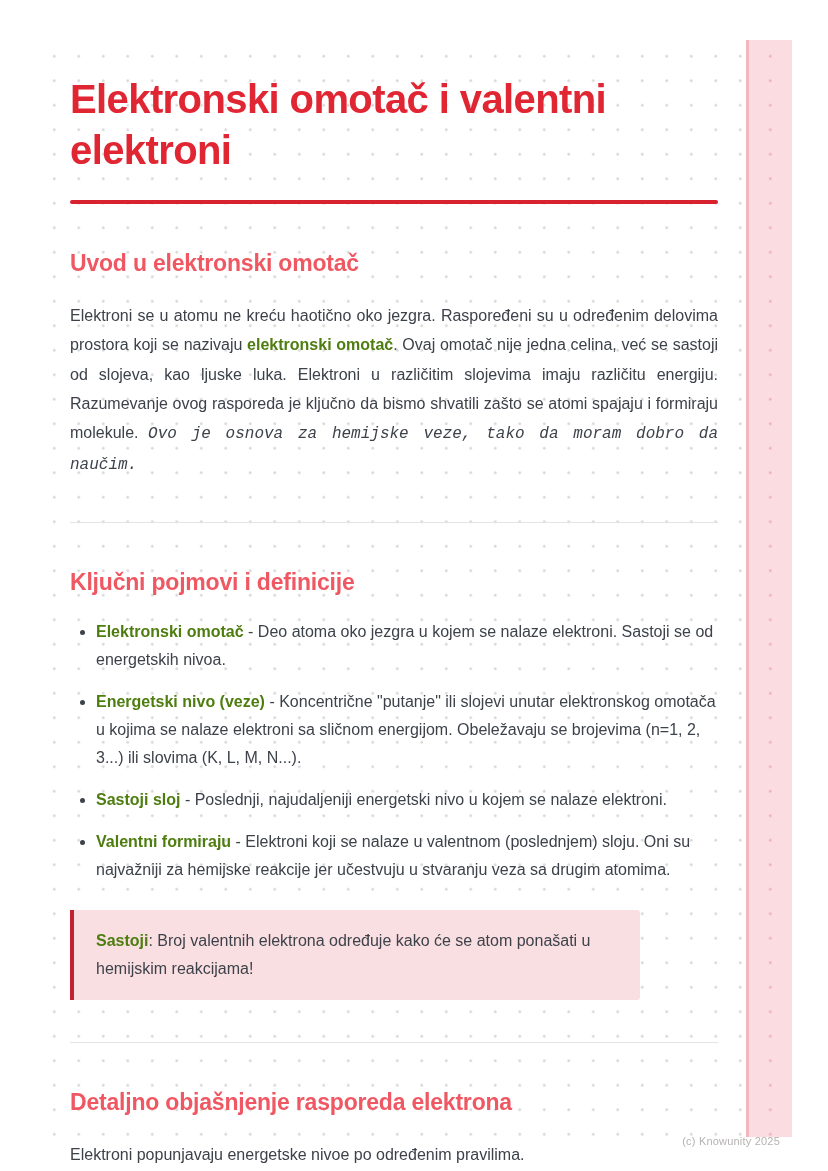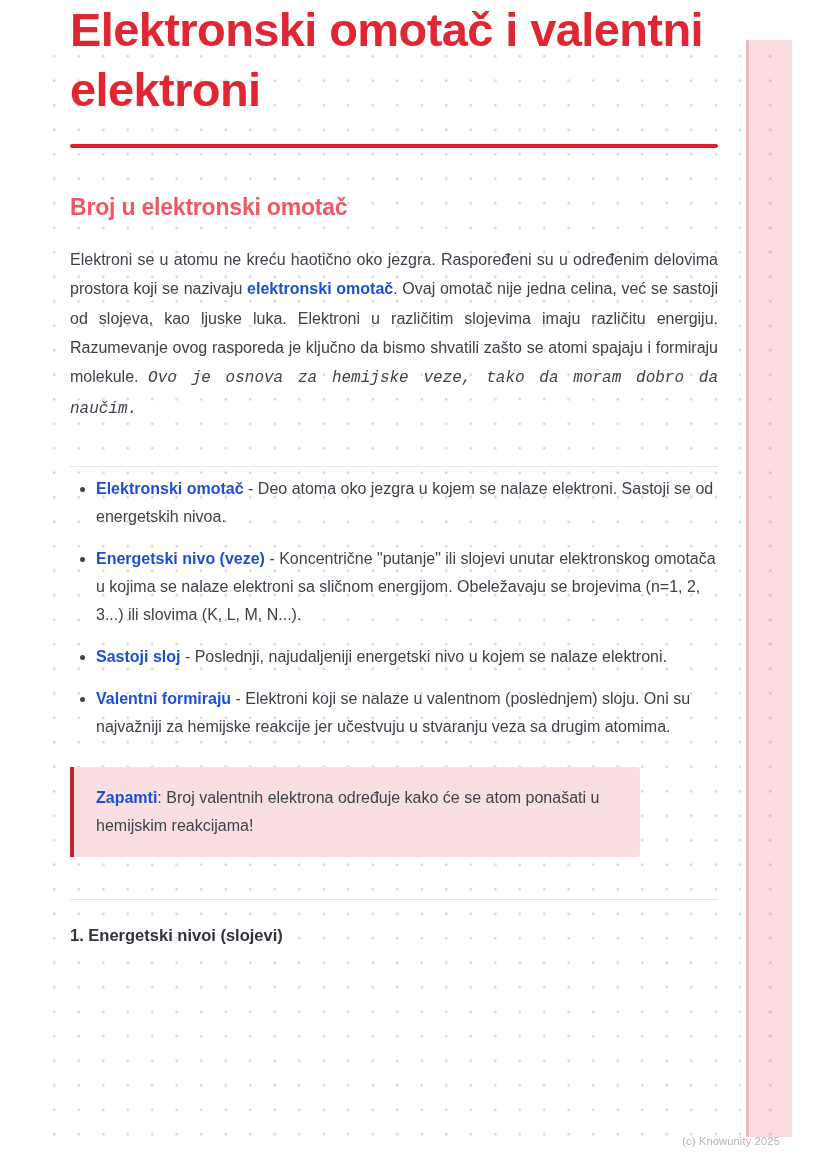"Elektronski omotač i valentni elektroni" h1.page-title { font-size: 47px -> 40px; margin-top: none -> 74px }
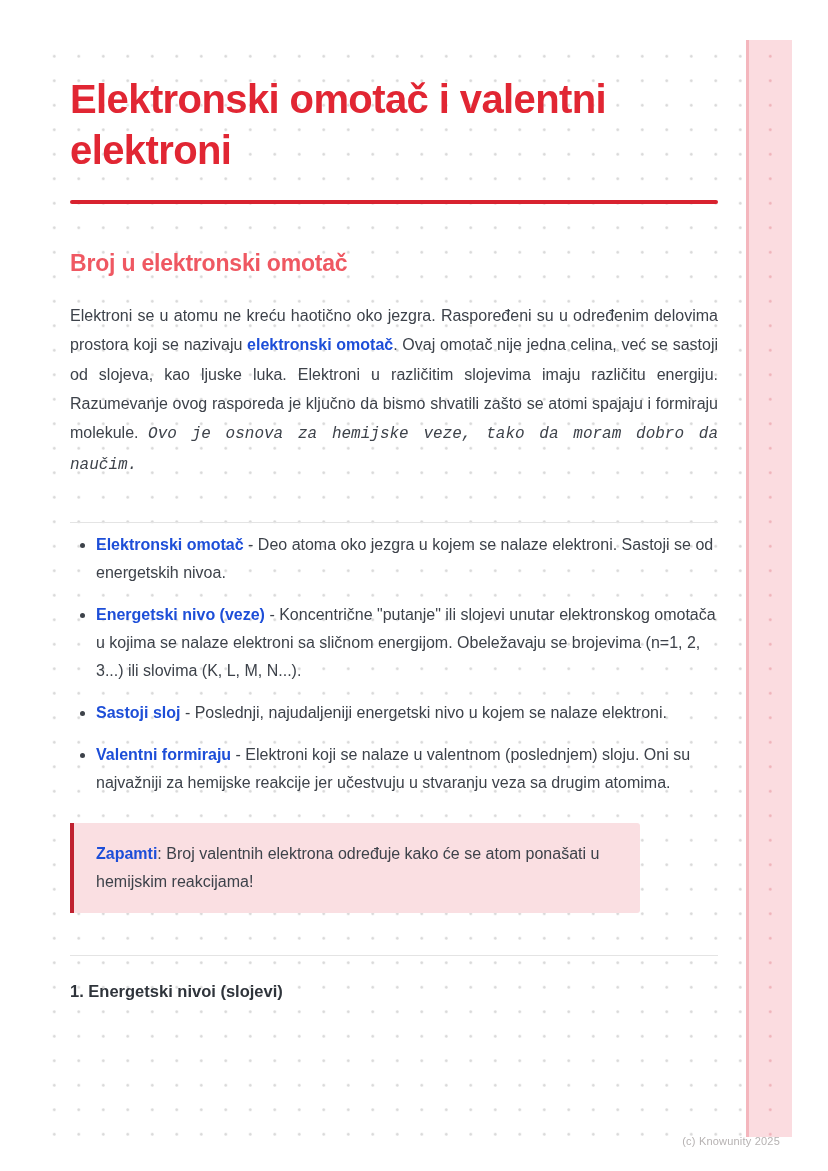"Broj u elektronski omotač" h2.section-heading { text: Broj -> Uvod }
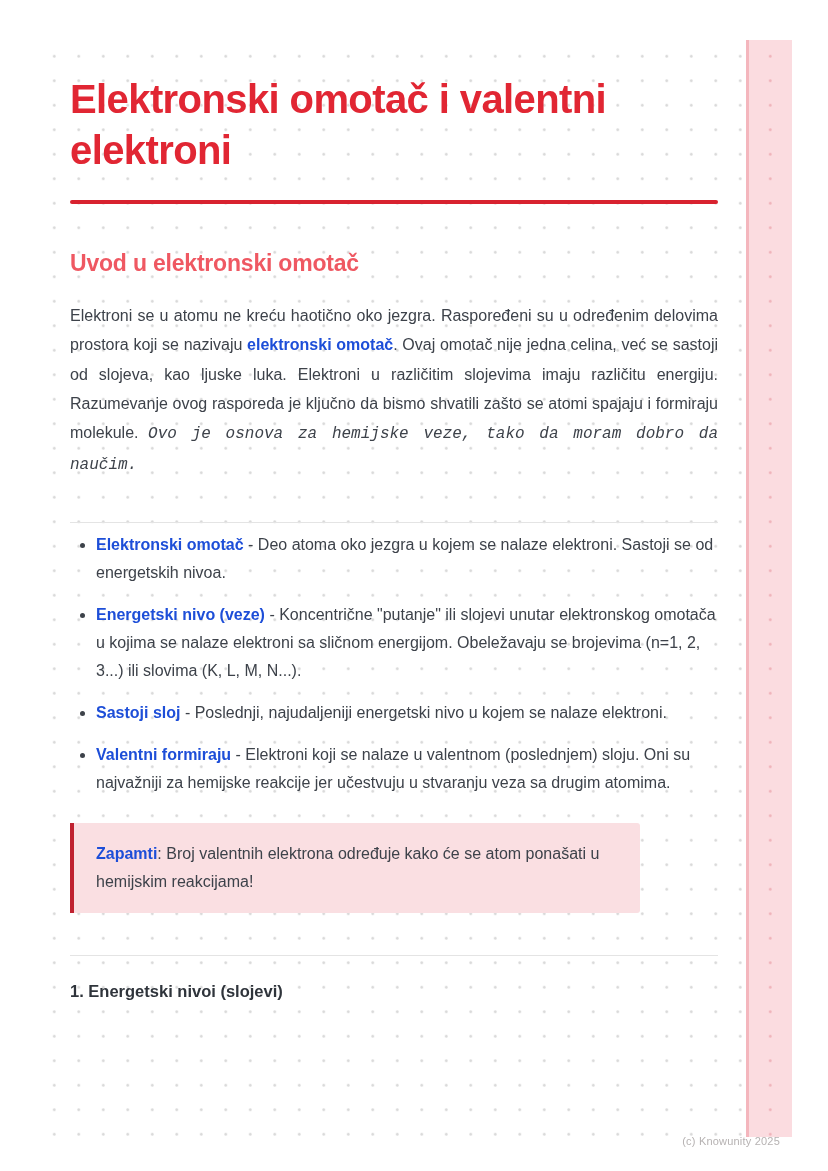"elektronski omotač" strong.b { color: #1d4ed8 -> #4d7c0f }
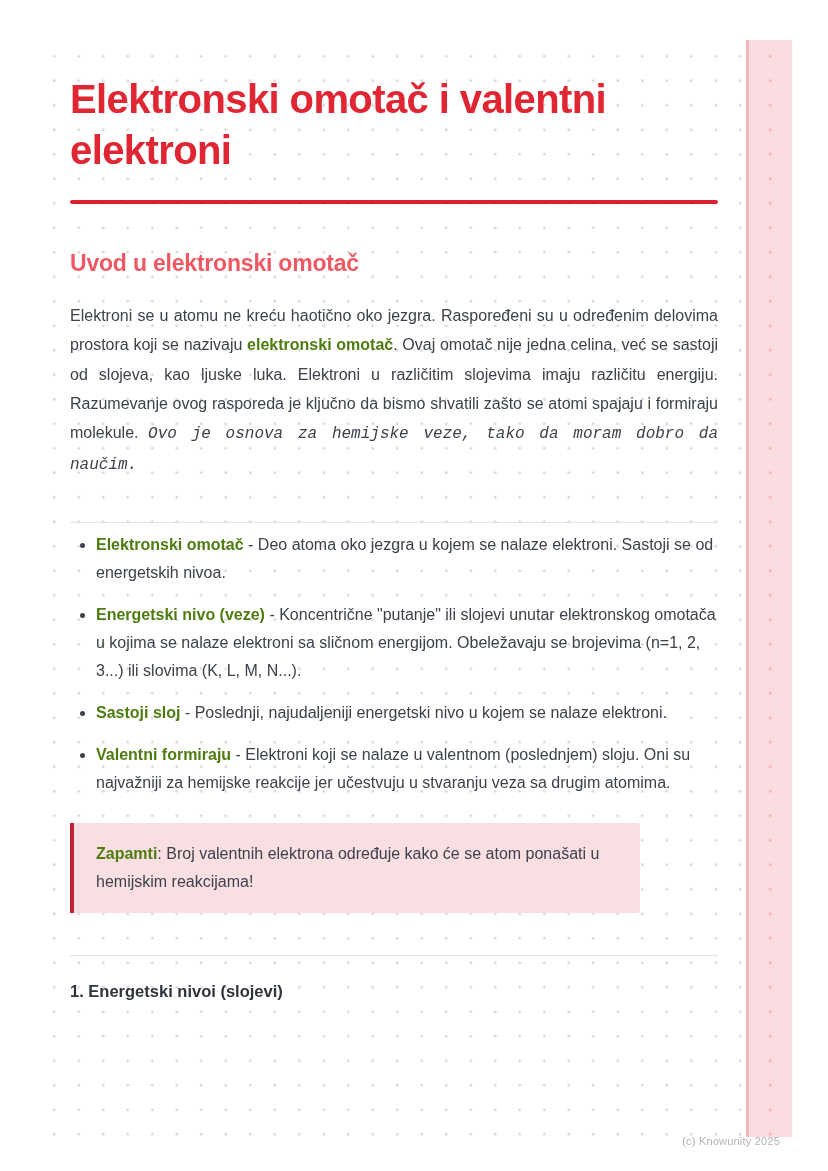"Ključni pojmovi i definicije" h2.section-heading { html: none -> <h2>Ključni pojmovi i definicije</h2> }
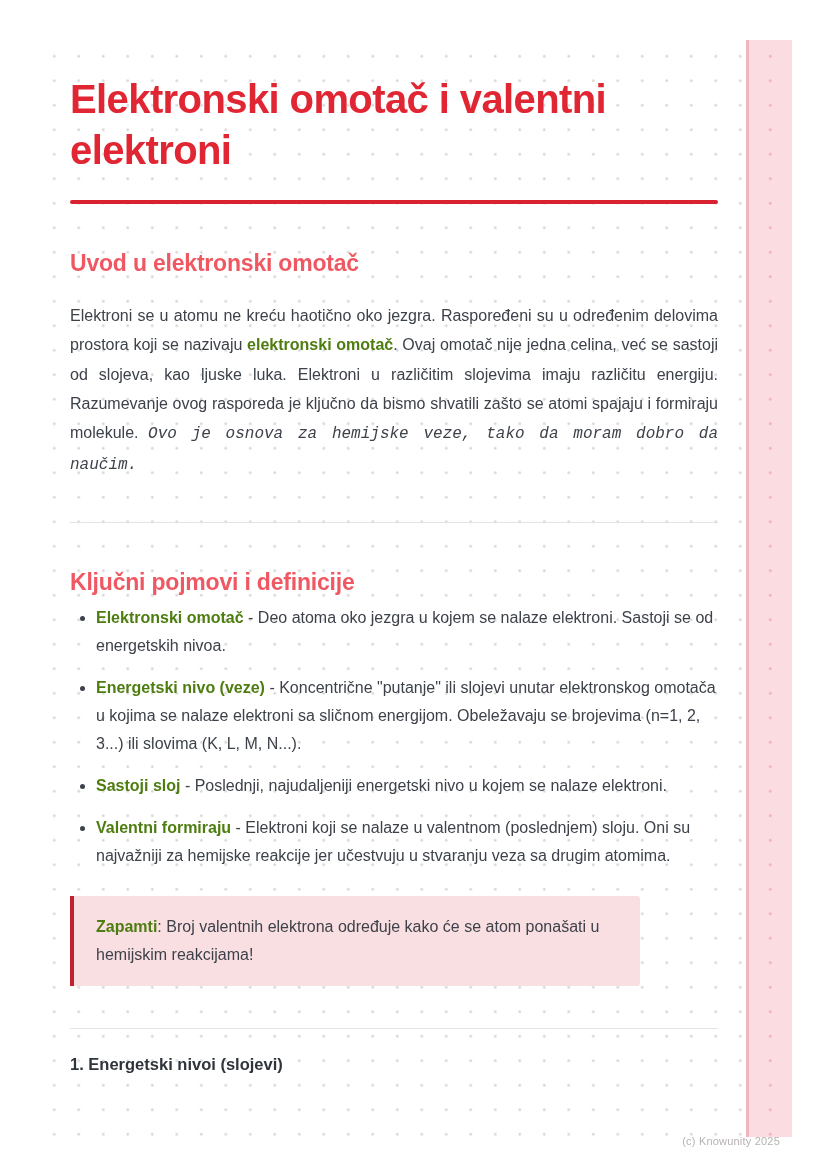"Elektronski omotač - Deo atoma" ul.term-list { margin-top: 8px -> 22px }
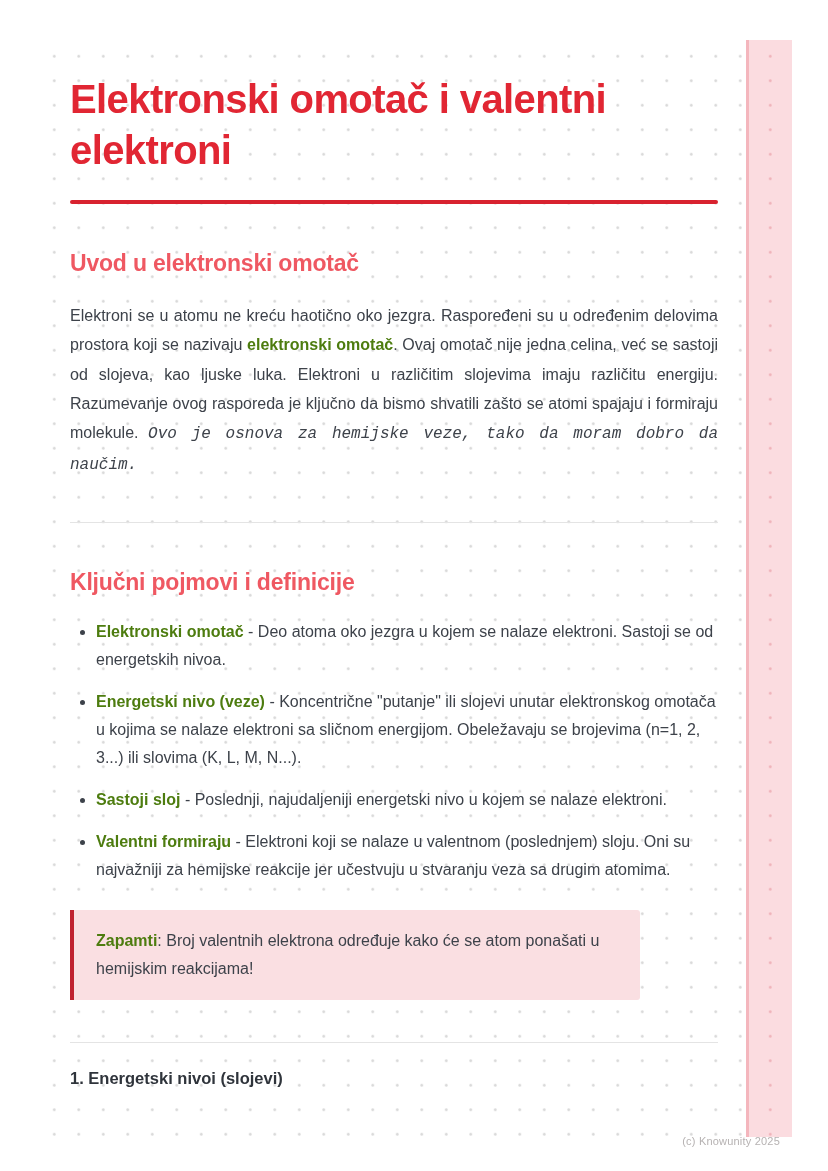"Zapamti" strong.b { text: Zapamti -> Sastoji }
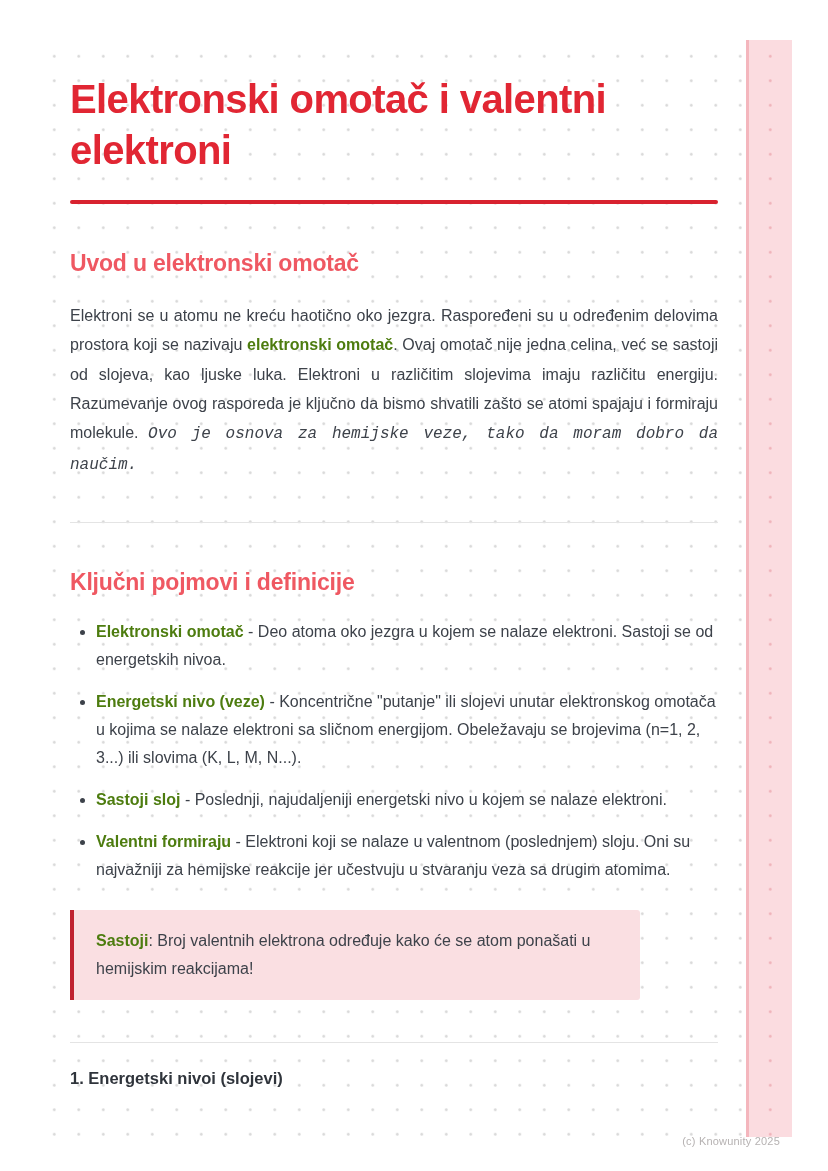"Detaljno objašnjenje rasporeda elektrona" h2.section-heading { html: none -> <h2>Detaljno objašnjenje rasporeda elektrona</h2> }
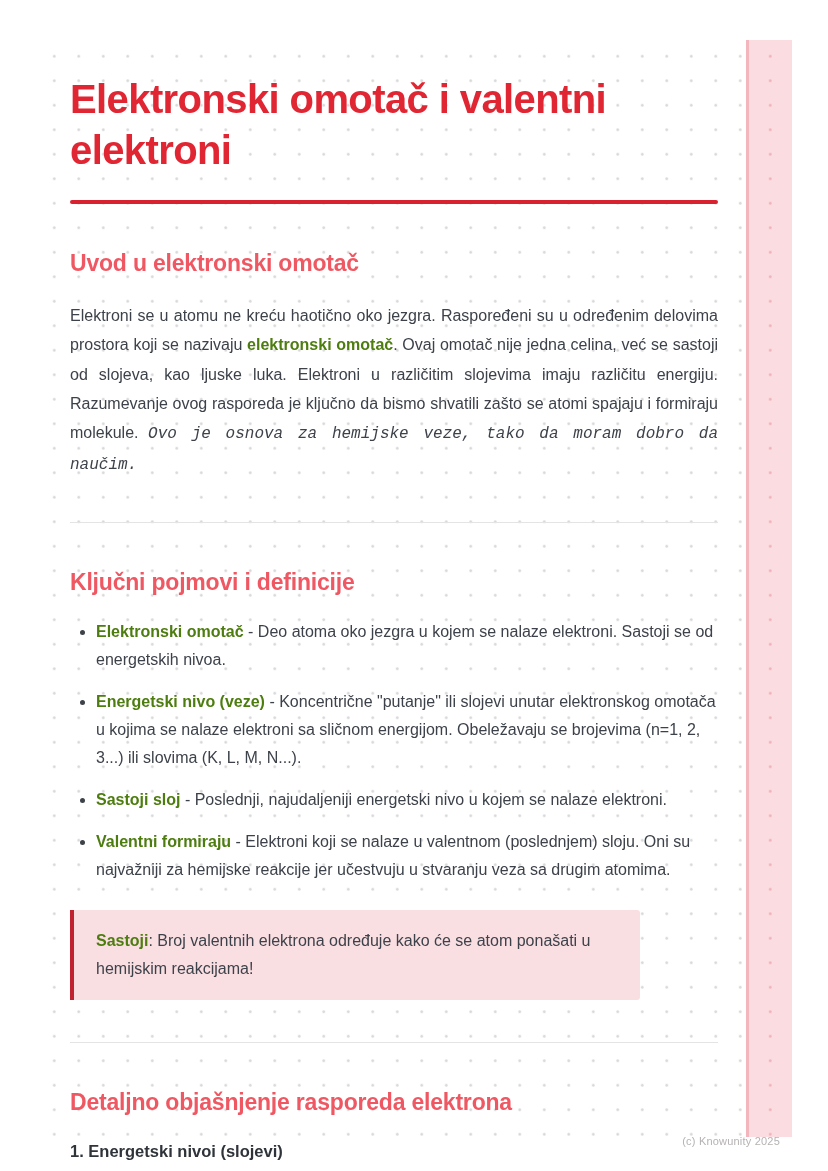"Elektroni popunjavaju energetske nivoe" p.body { html: none -> <p>Elektroni popunjavaju energetske nivoe po određenim pravilima.</p> }
